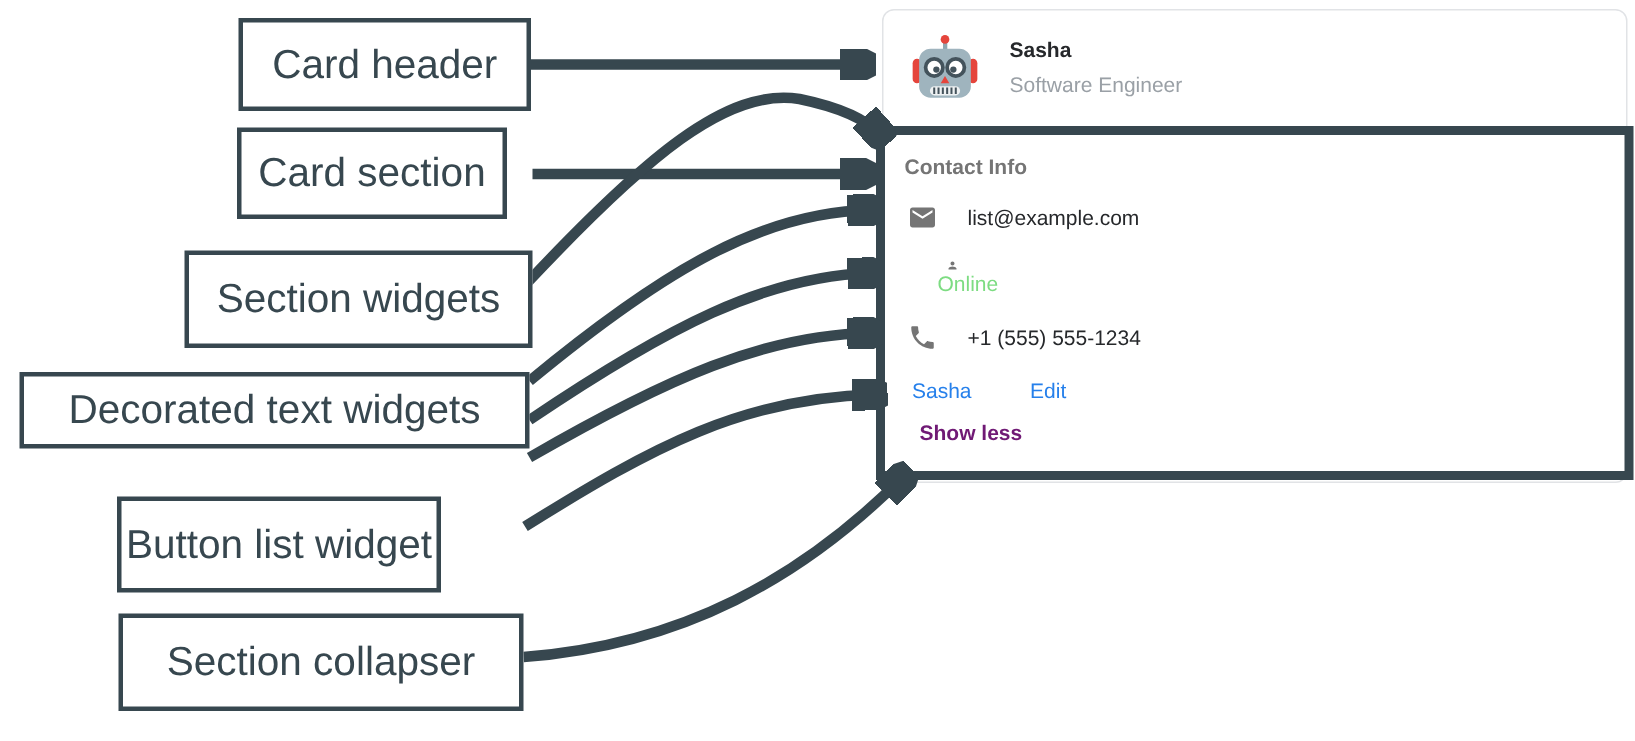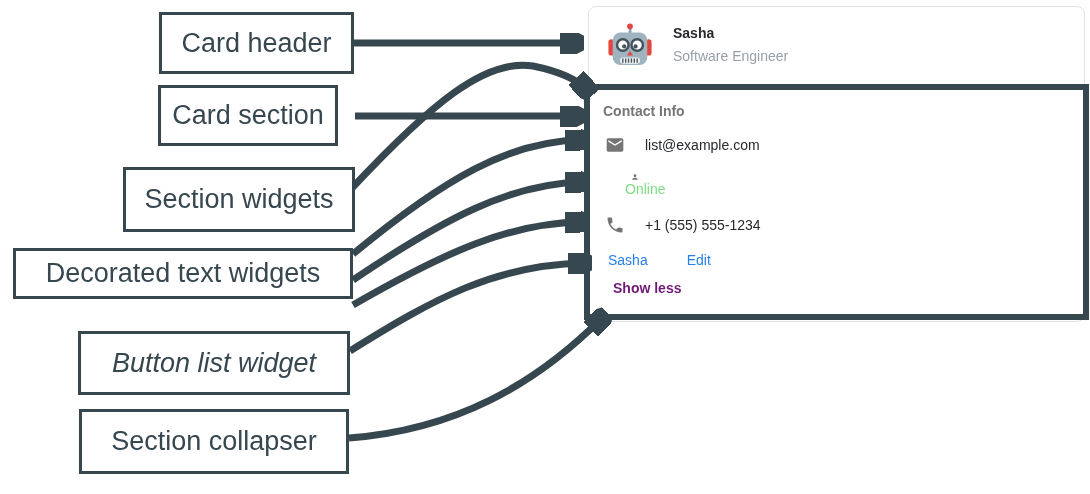"Button list widget" .box-button-list { font-style: italic -> none; width: 272px -> 216px }
